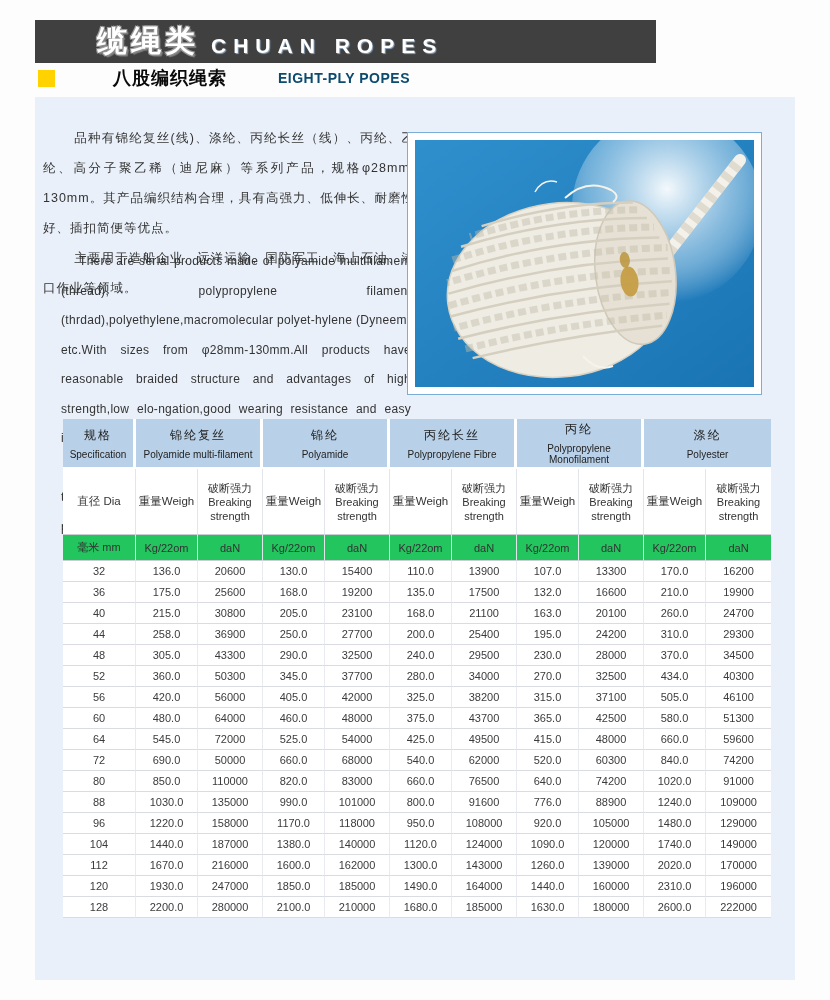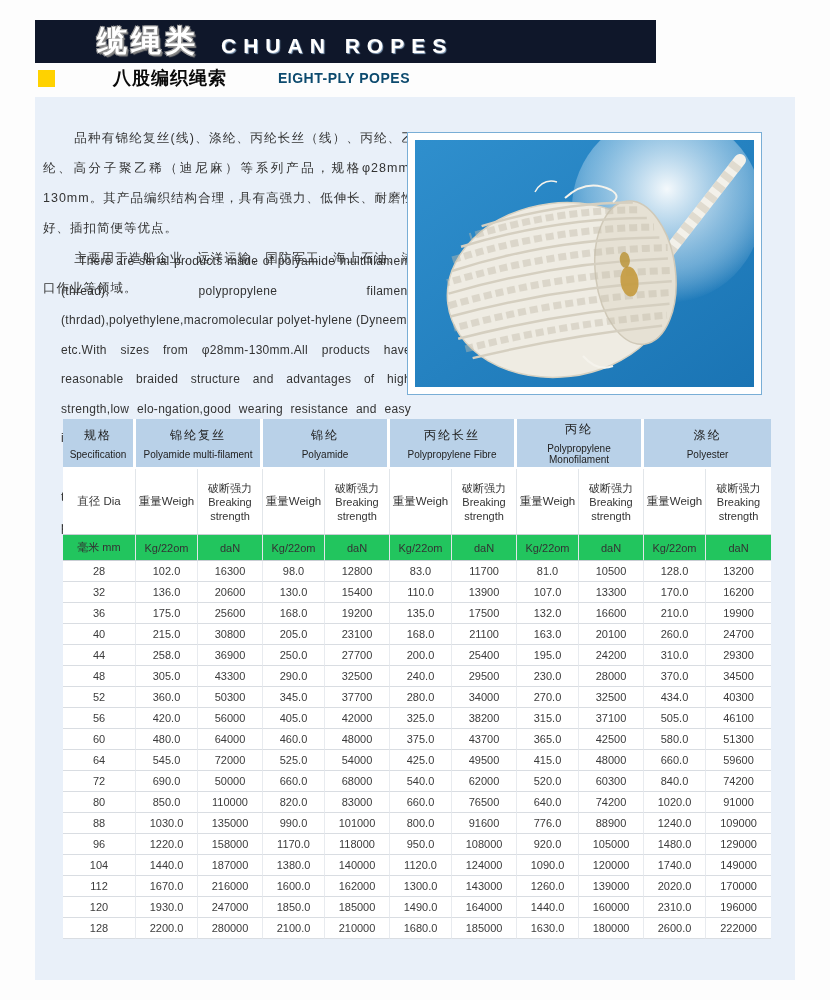"缆绳类" .banner { background: #0f172a -> #404040; gap: 10px -> none }
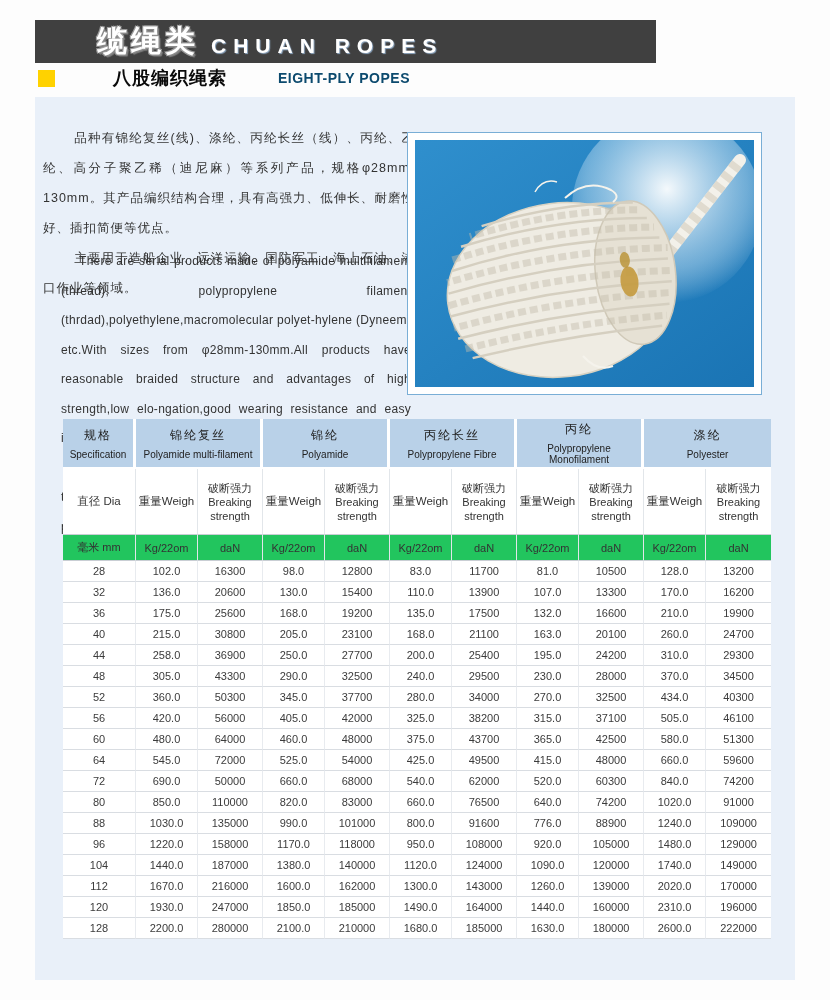"28" tr { html: <tr> <td>28</td> <td>102.0</td> <td>16300</td> <td>98.0</td> <td>12800</td> <td>83.0</td> <td>11700</td> <td>81.0</td> <td>10500</td> <td>128.0</td> <td>13200</td> </tr> -> none }
